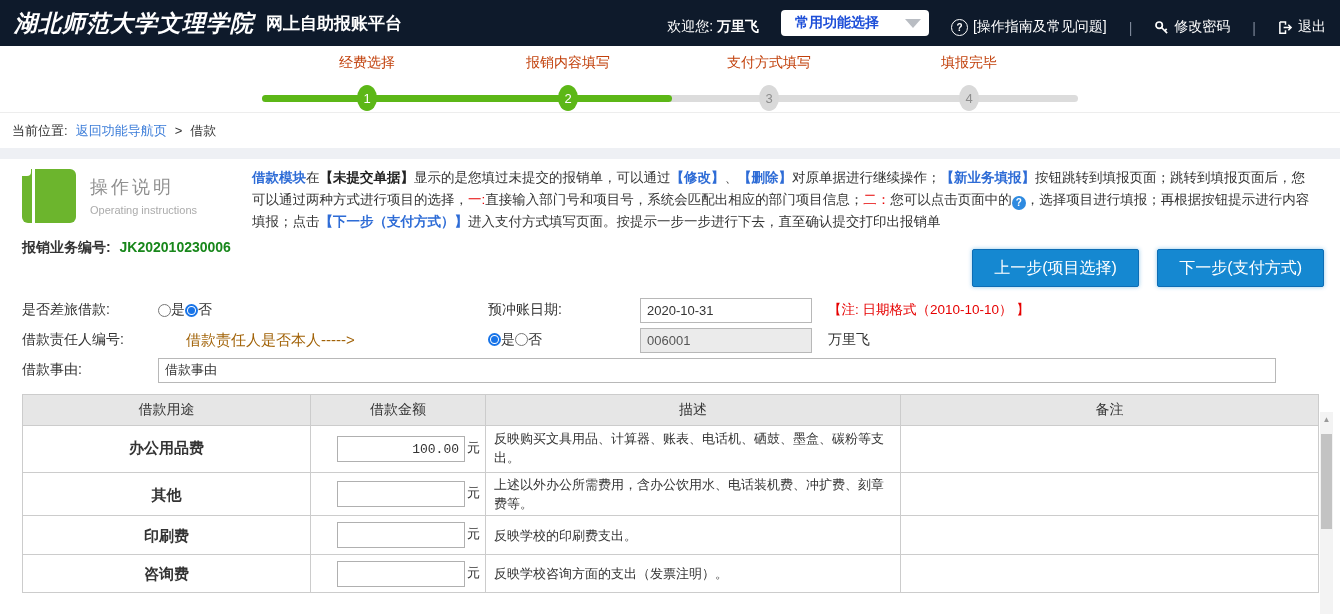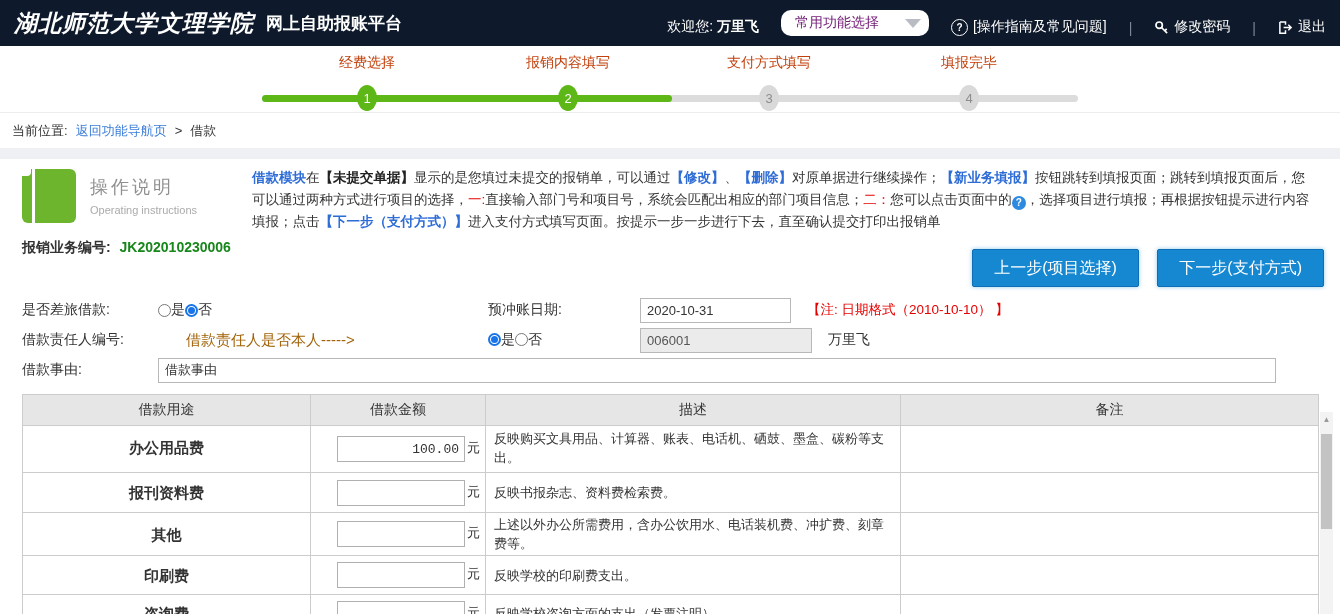"常用功能选择" .quick-menu { border-radius: 10px -> 4px; color: #701a75 -> #1d4ed8; font-weight: normal -> bold }
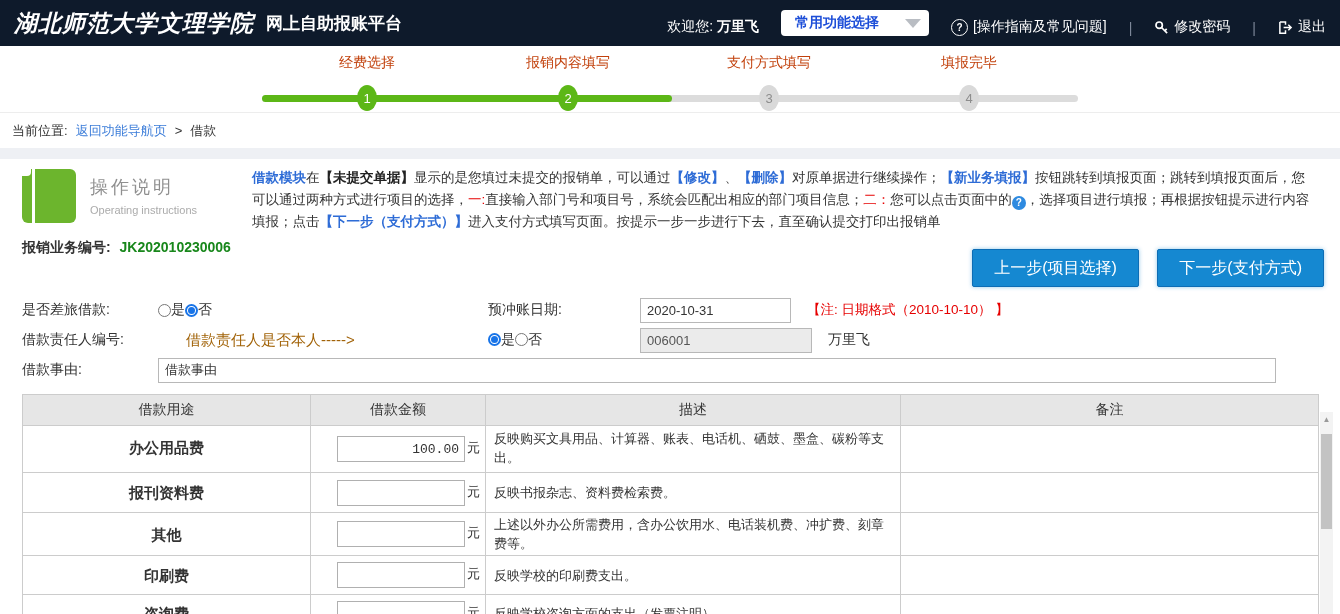"2020-10-31" .date-in { width: 151px -> 172px }
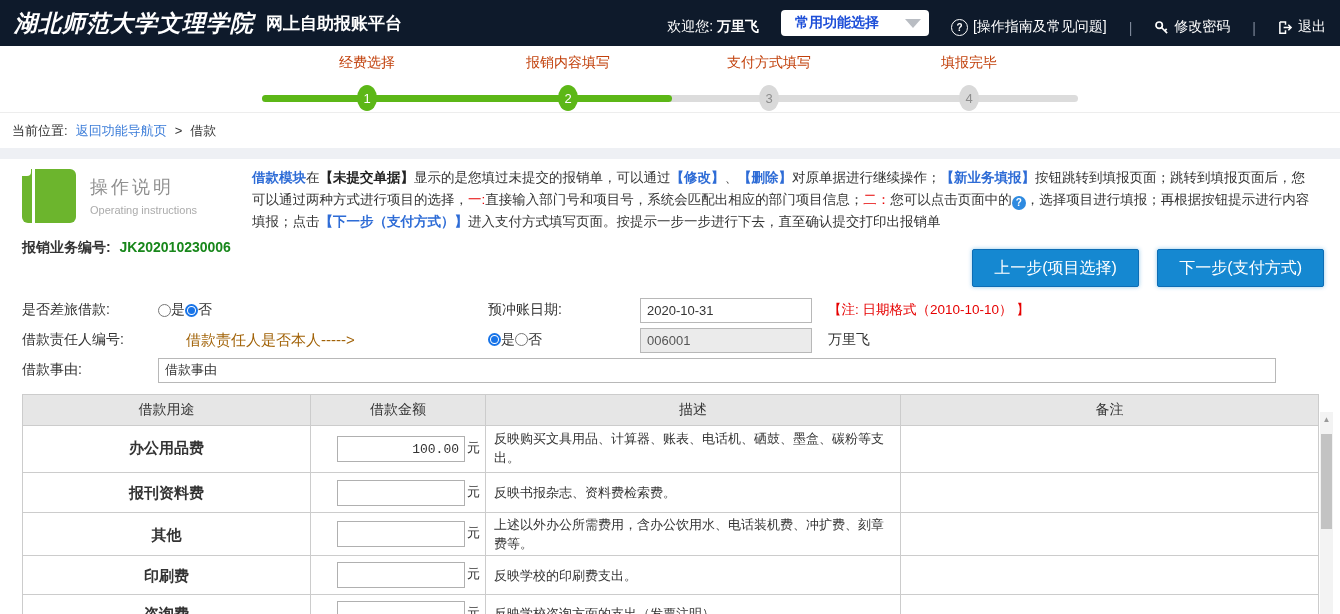"报刊资料费" tr { html: <tr> <td>报刊资料费</td> <td><input><span>元</span></td> <td>反映书报杂志、资料费检索费。</td> <td></td> </tr> -> none }
